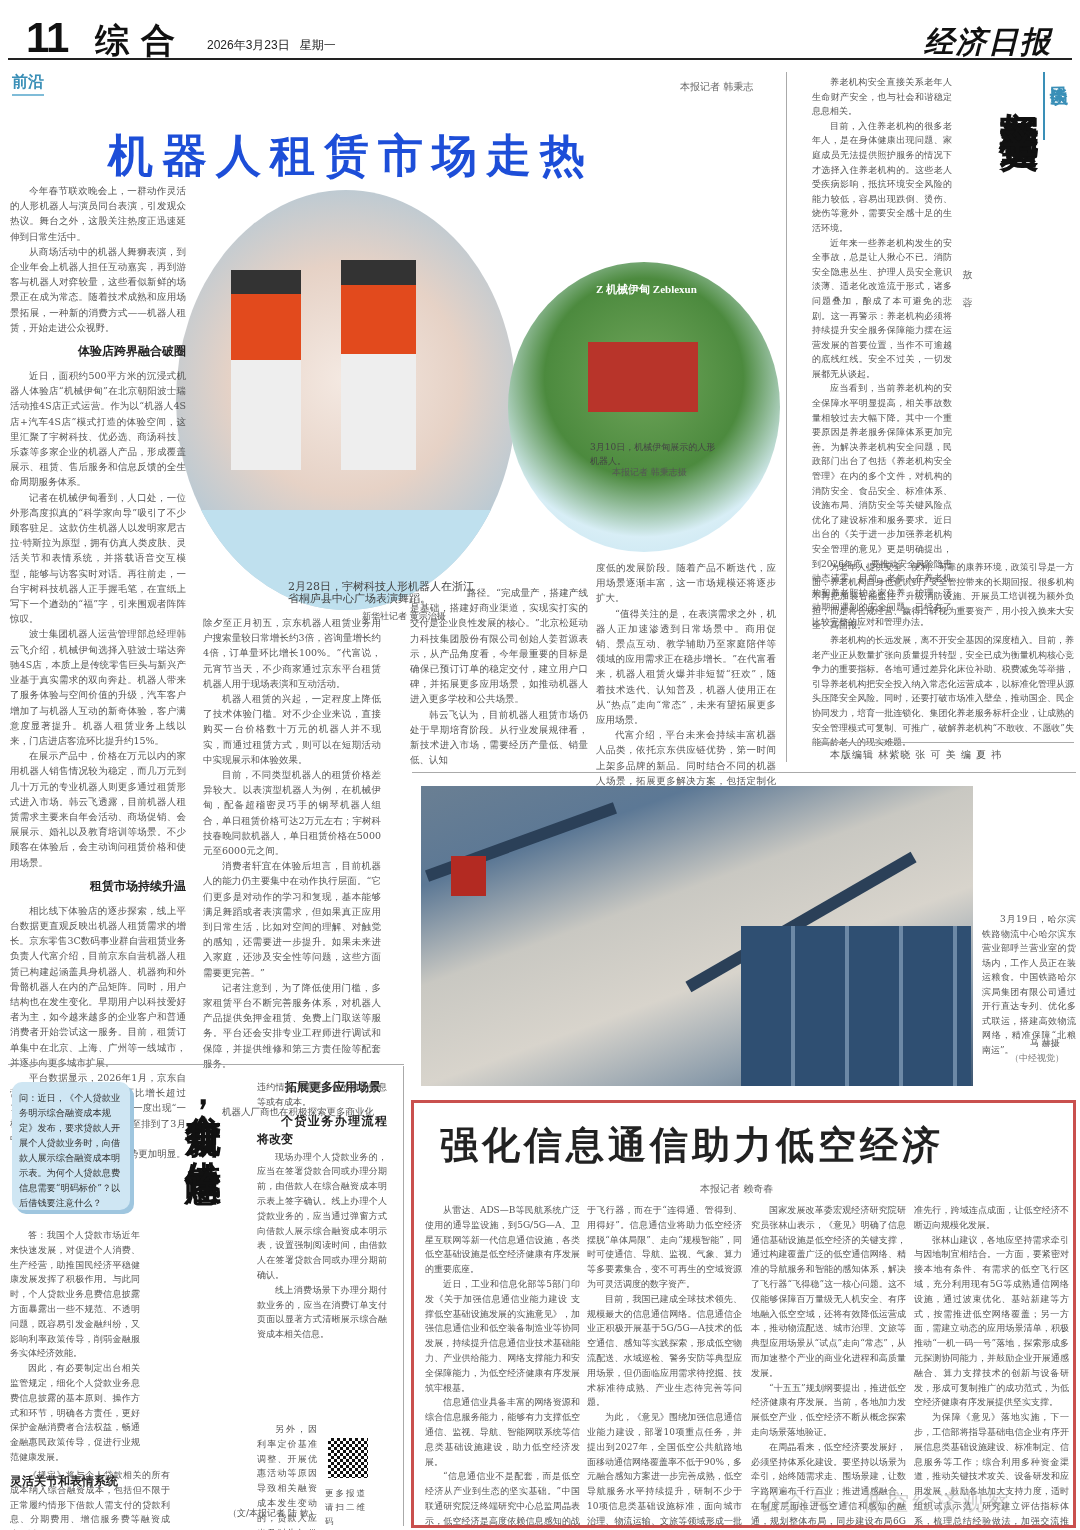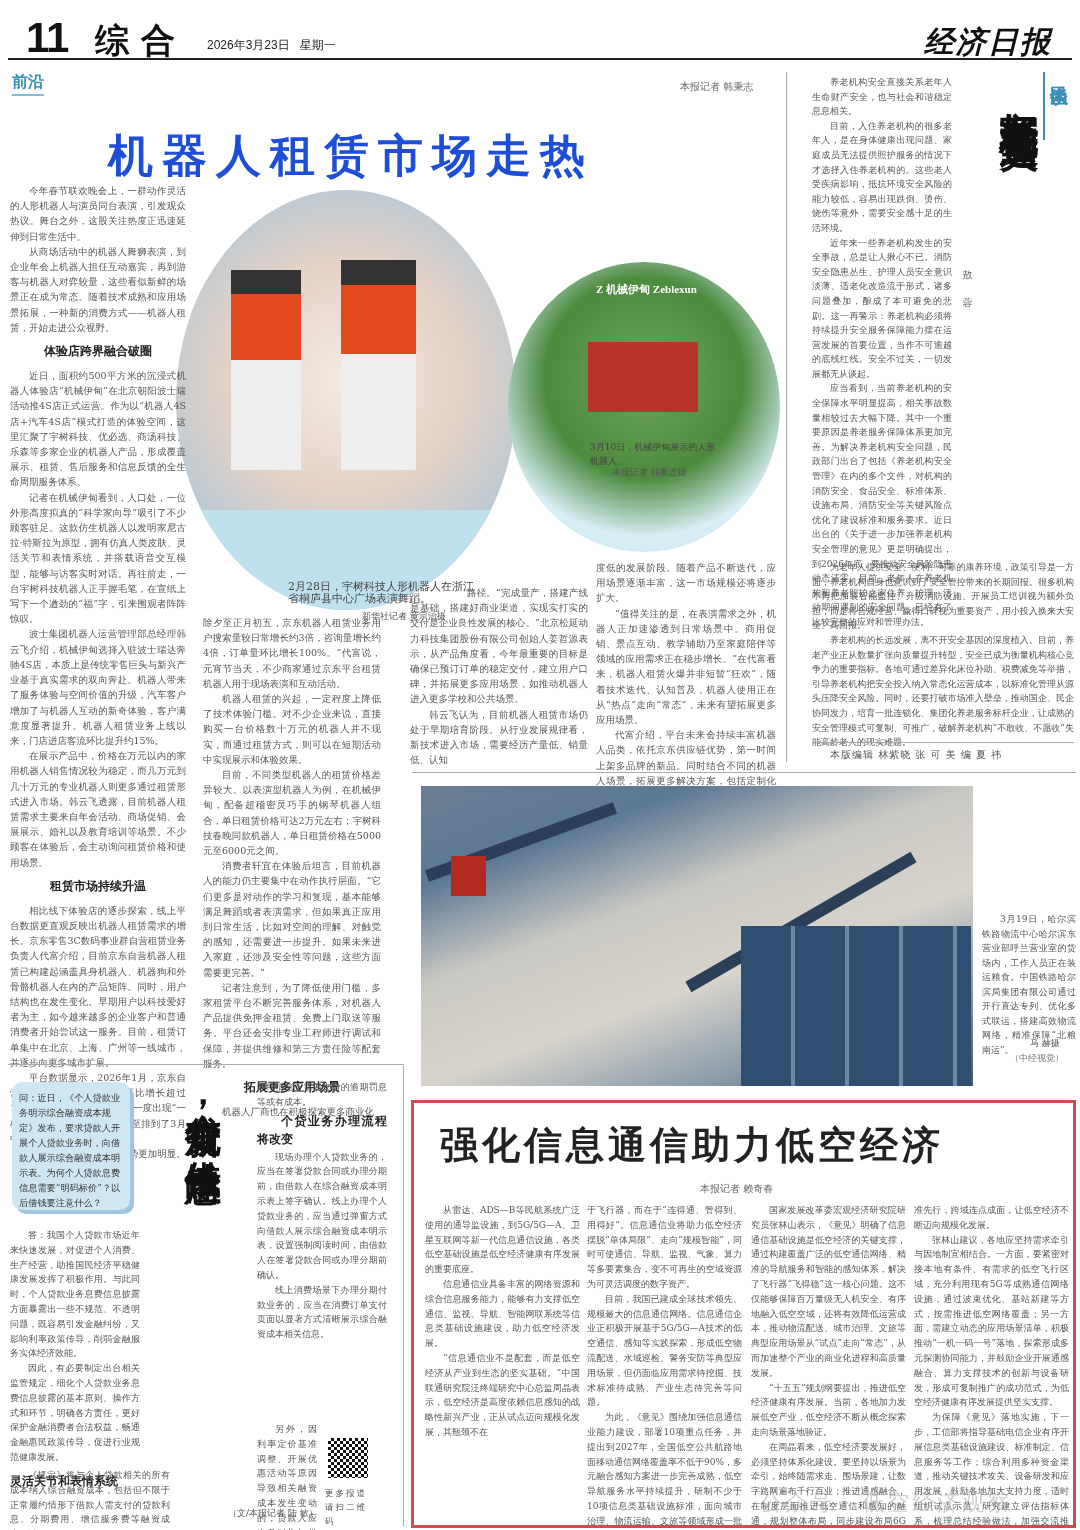"体验店跨界融合破圈" .subhead { text-align: center -> right }
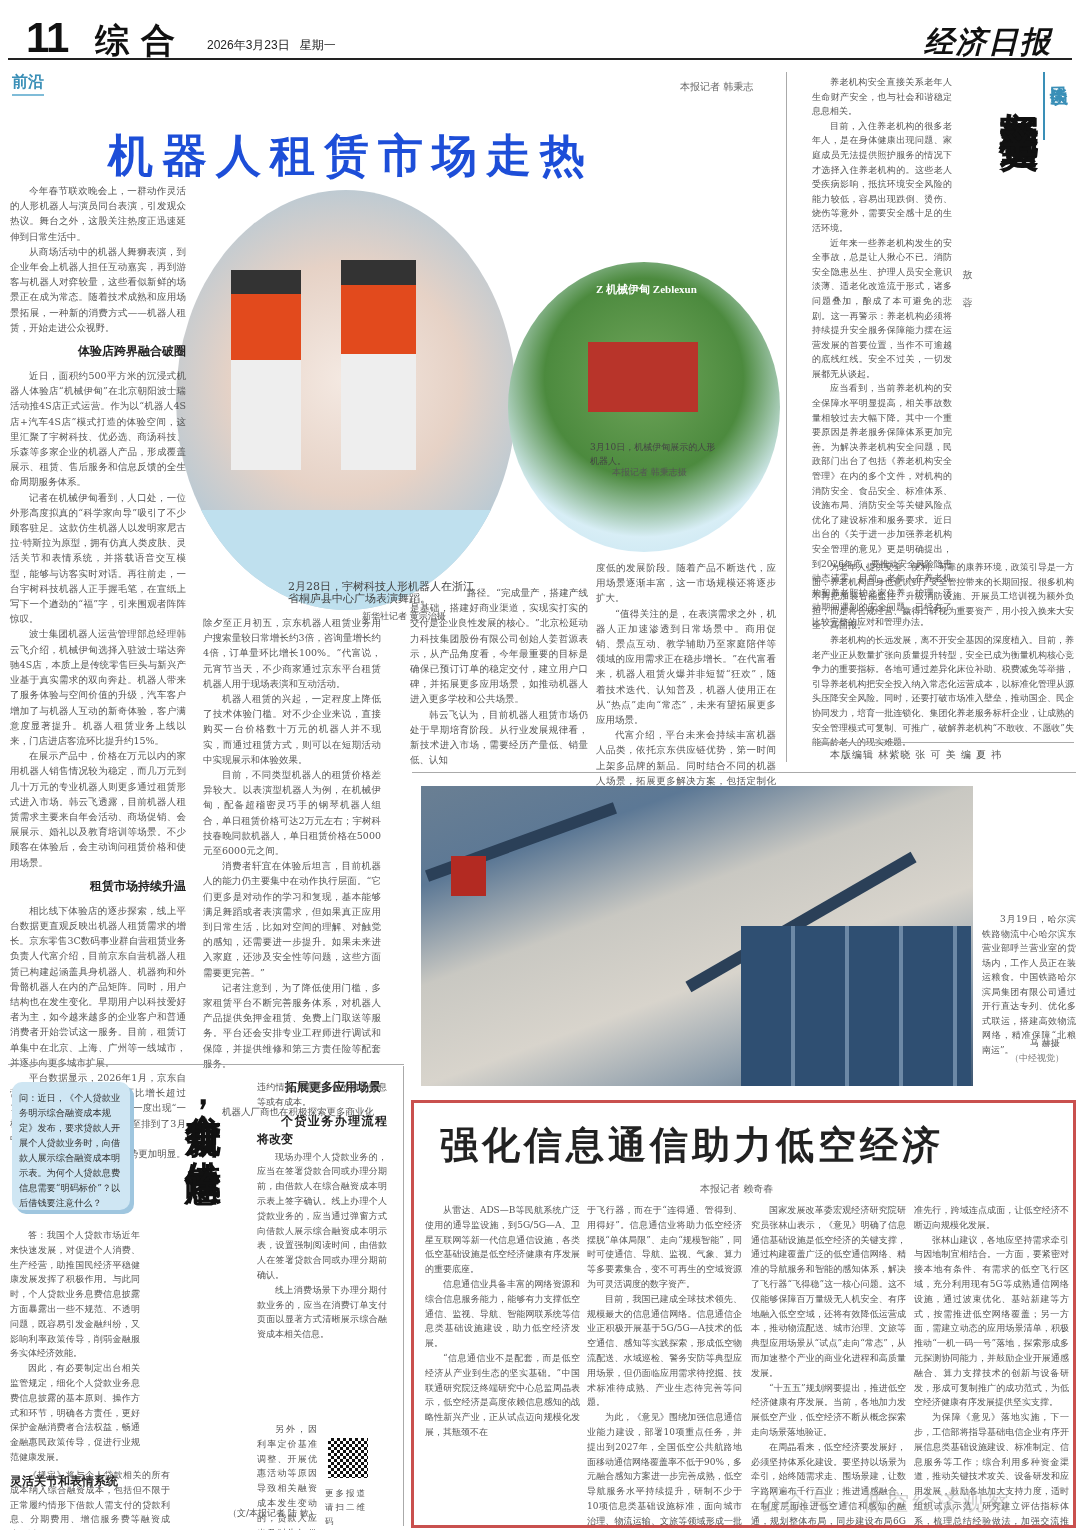"近日，工业和信息化部等5部门印发《关于加强信息通信业能力建设" p { html: none -> <p>近日，工业和信息化部等5部门印发《关于加强信息通信业能力建设 支撑低空基础设施发展的实施意见》，加强信息通信业和低空装备制造业等协同发展，持续提升信息通信业技术基础能力、产业供给能力、网络支撑能力和安全保障能力，为低空经济健康有序发展筑牢根基。</p> }
